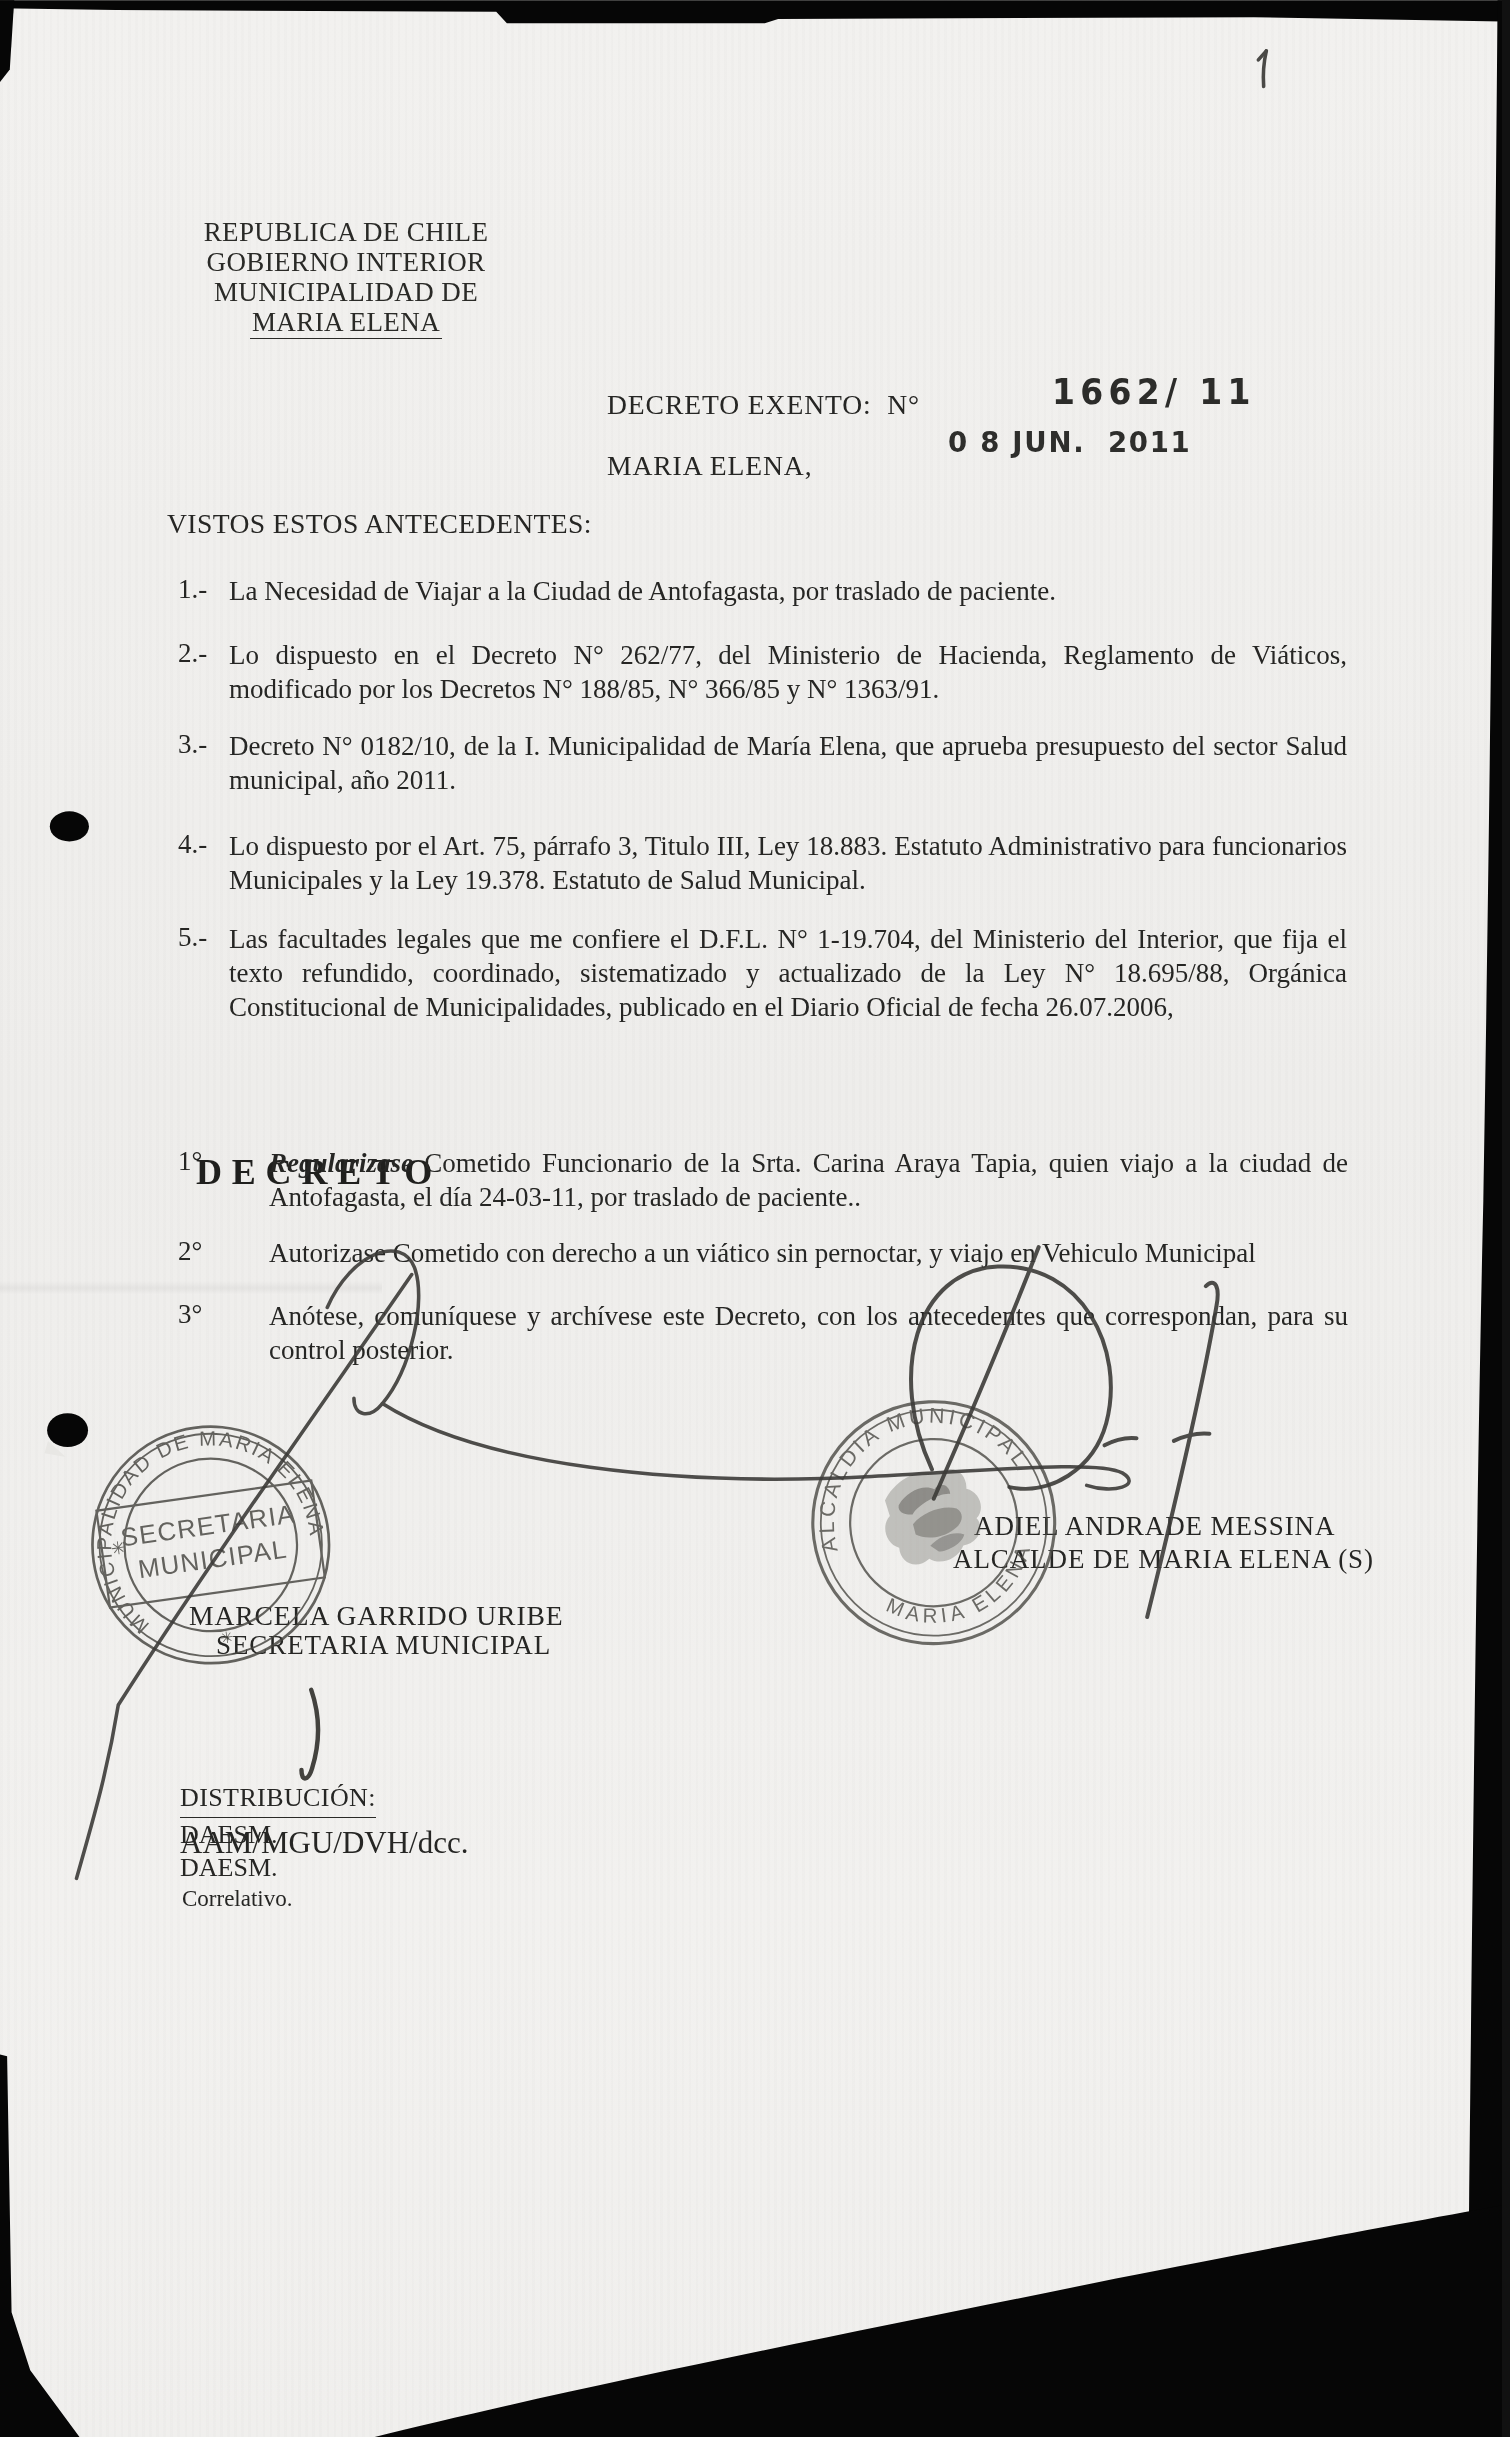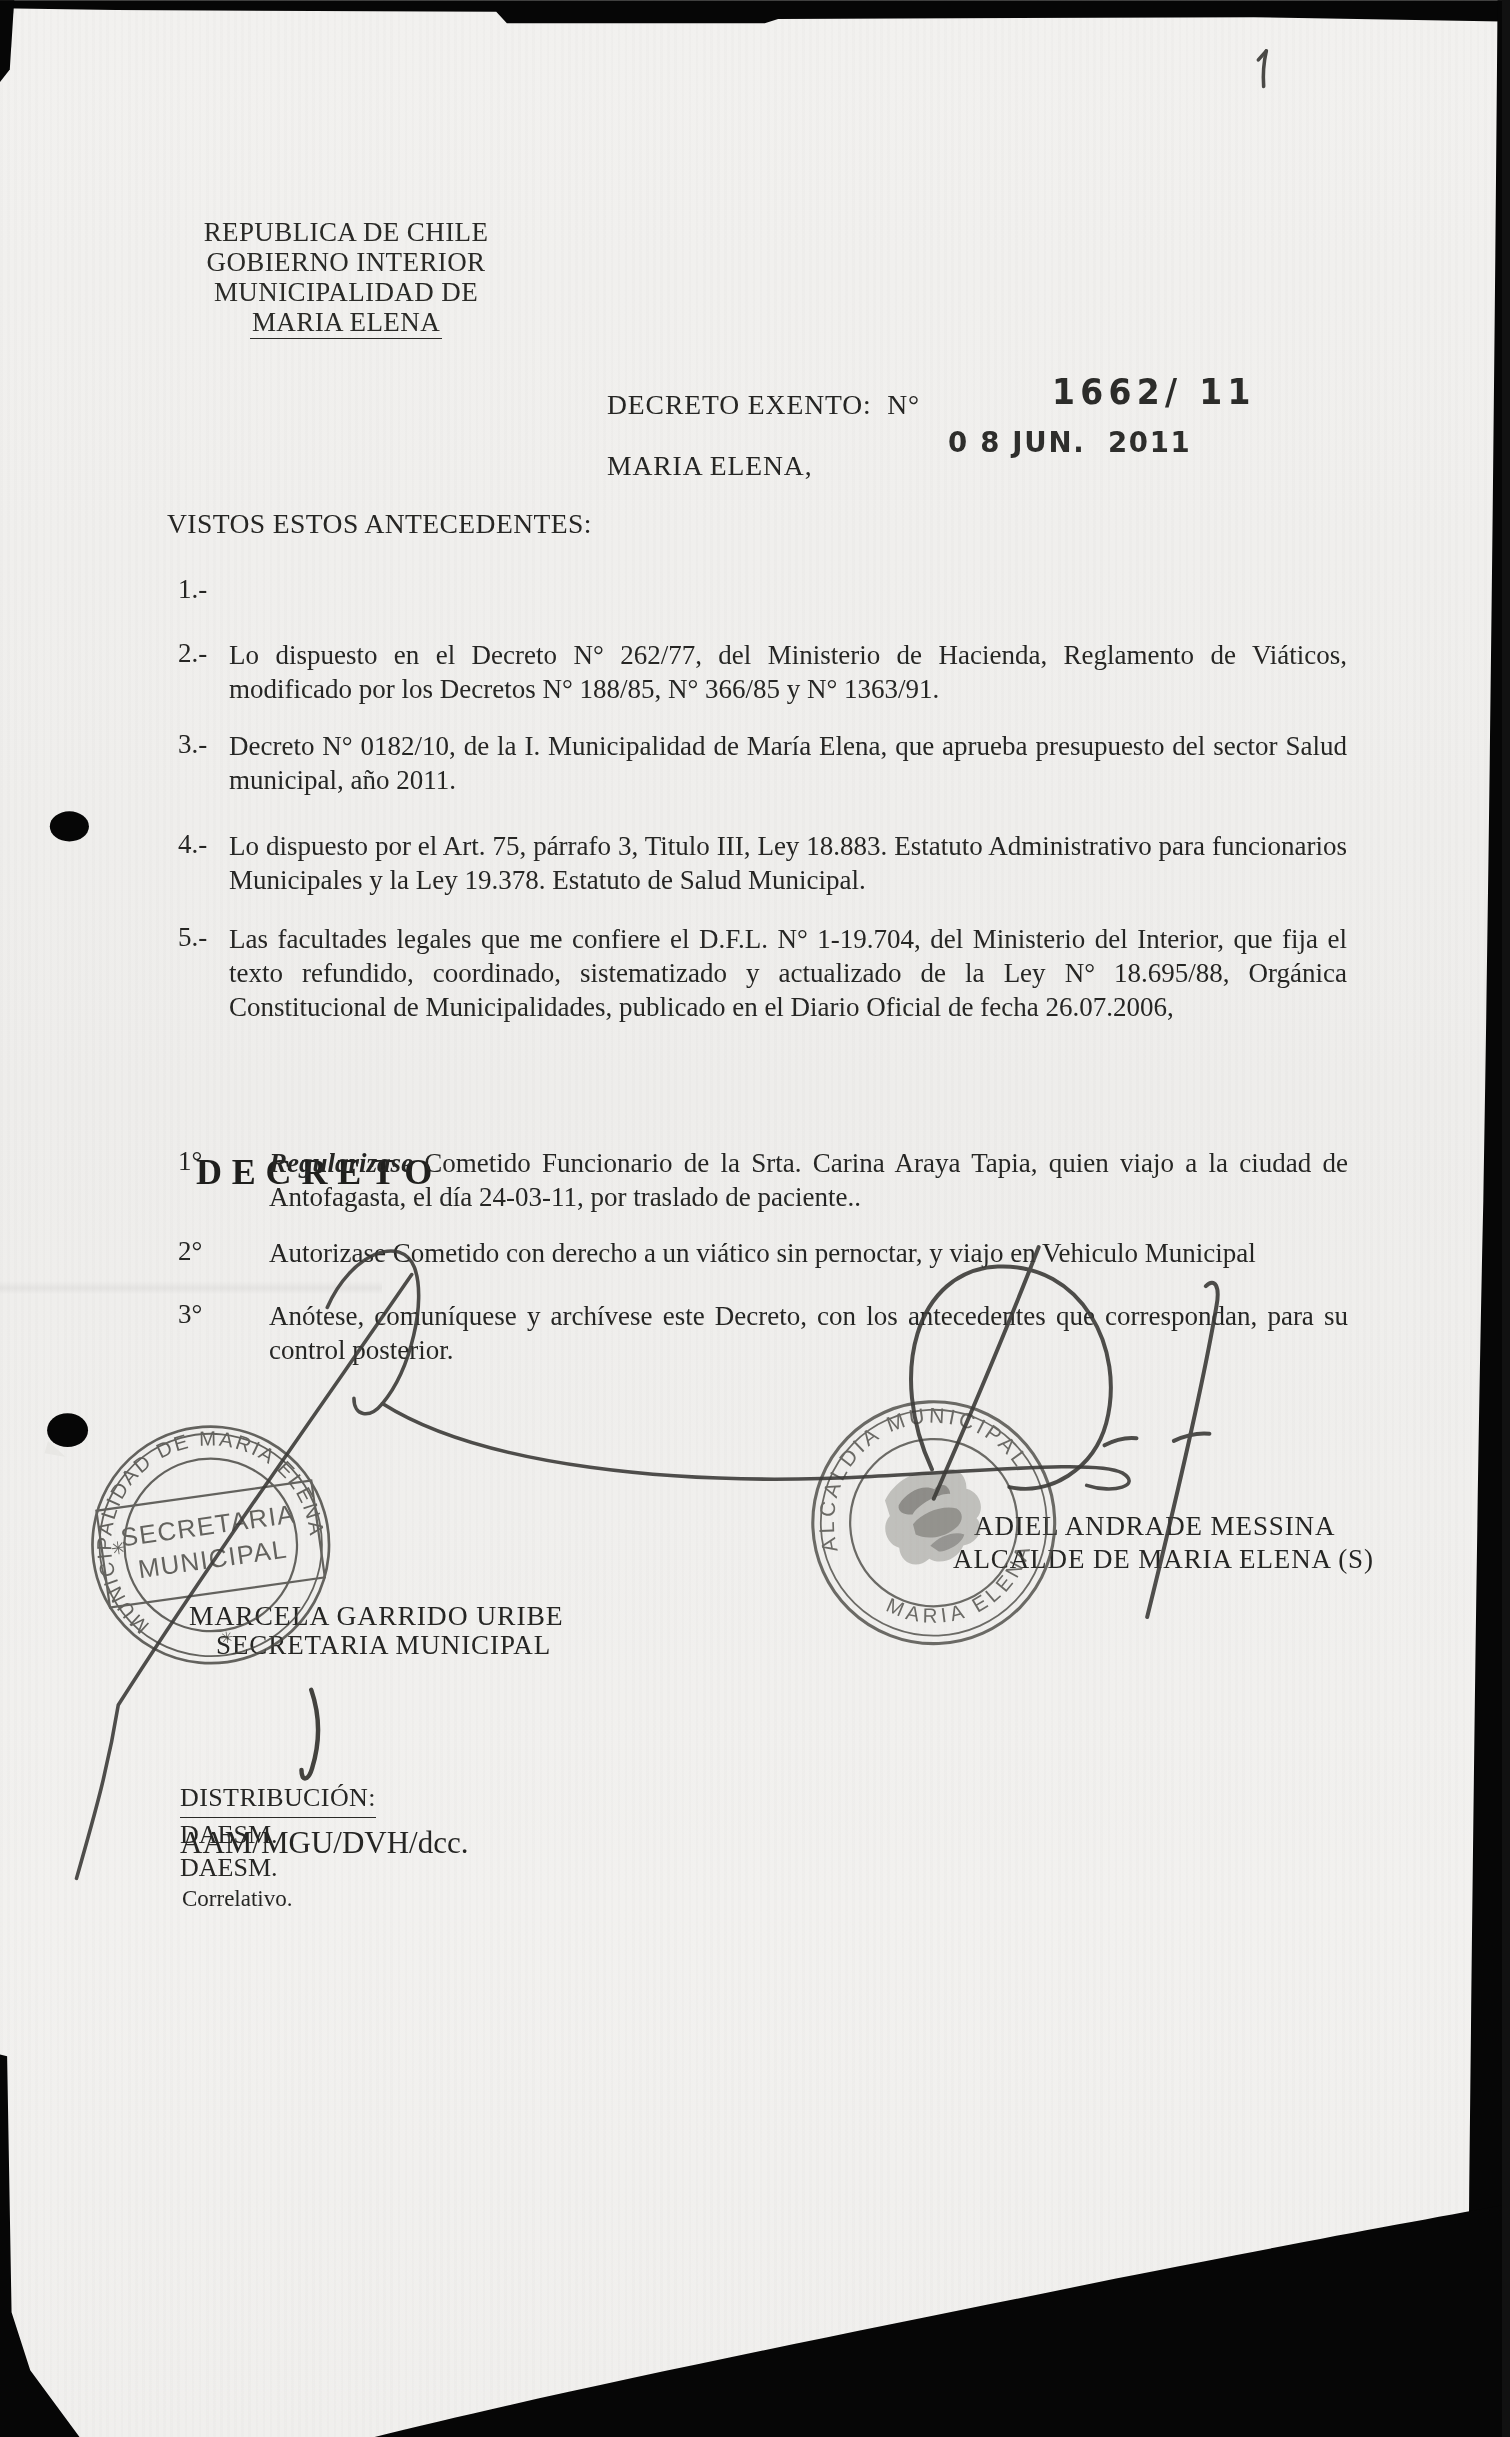"La Necesidad de Viajar a" div.abs { html: none -> <div>La Necesidad de Viajar a la Ciudad de Antofagasta, por traslado de paciente.</div> }
